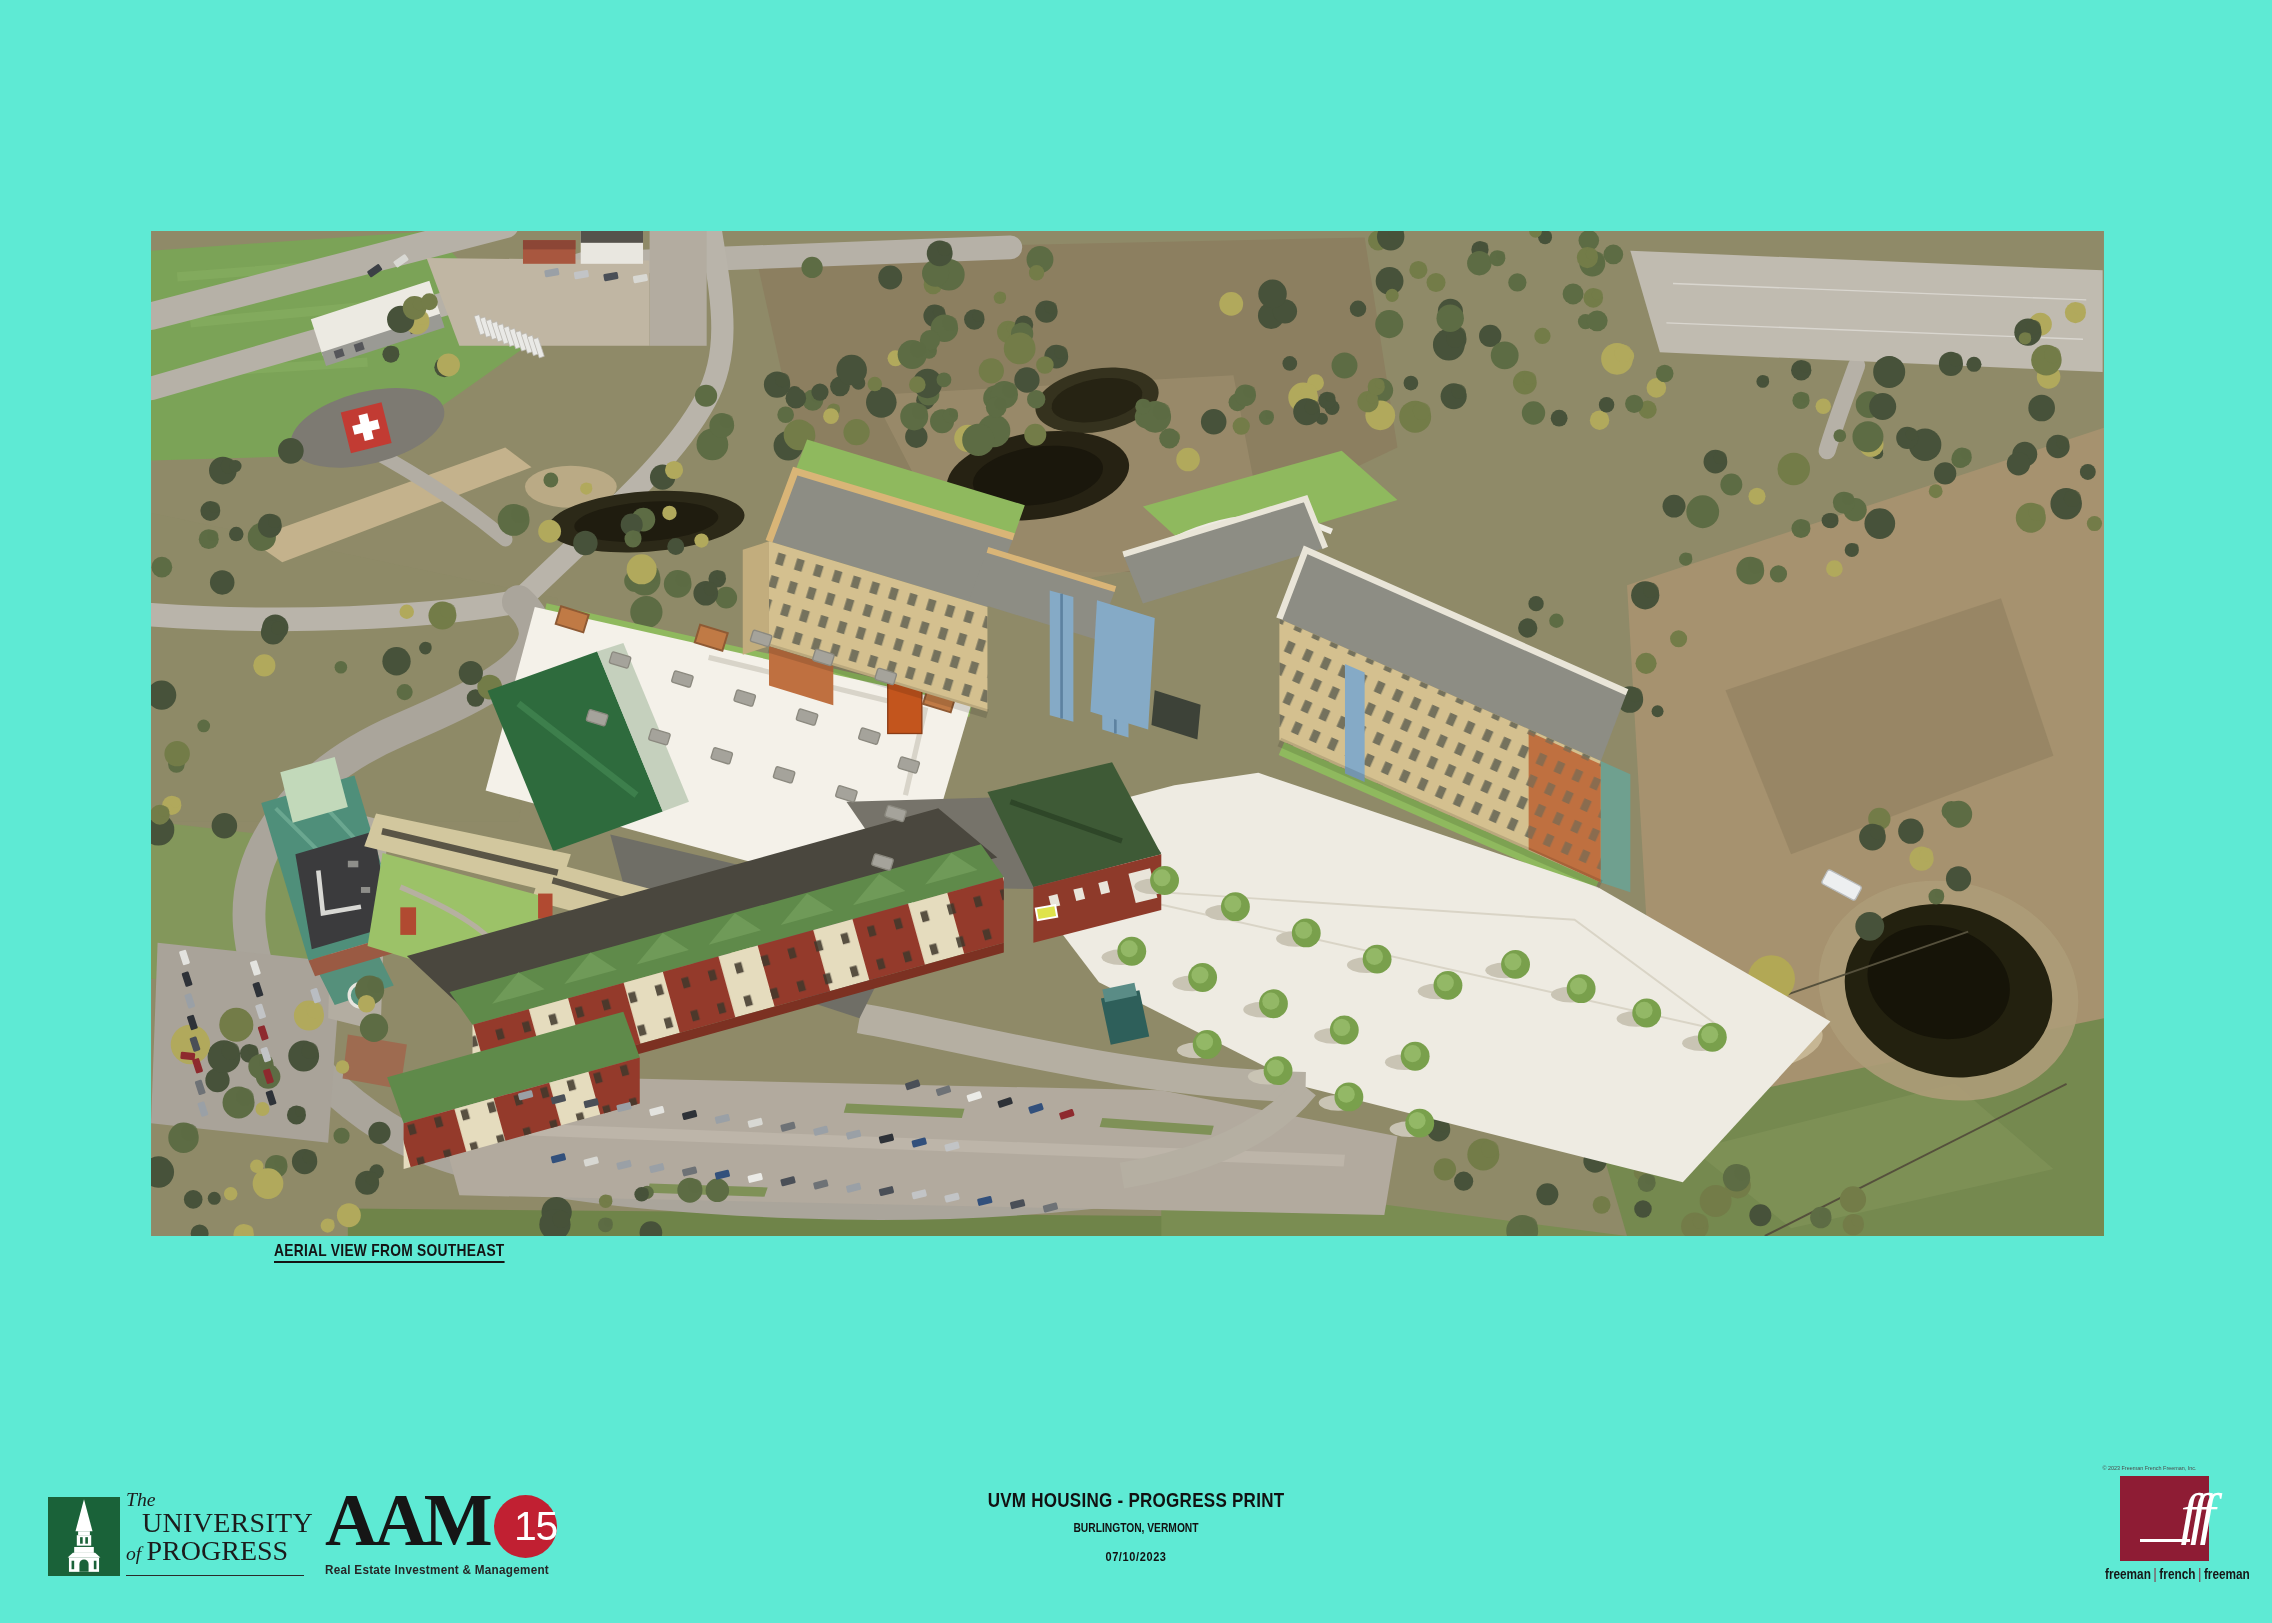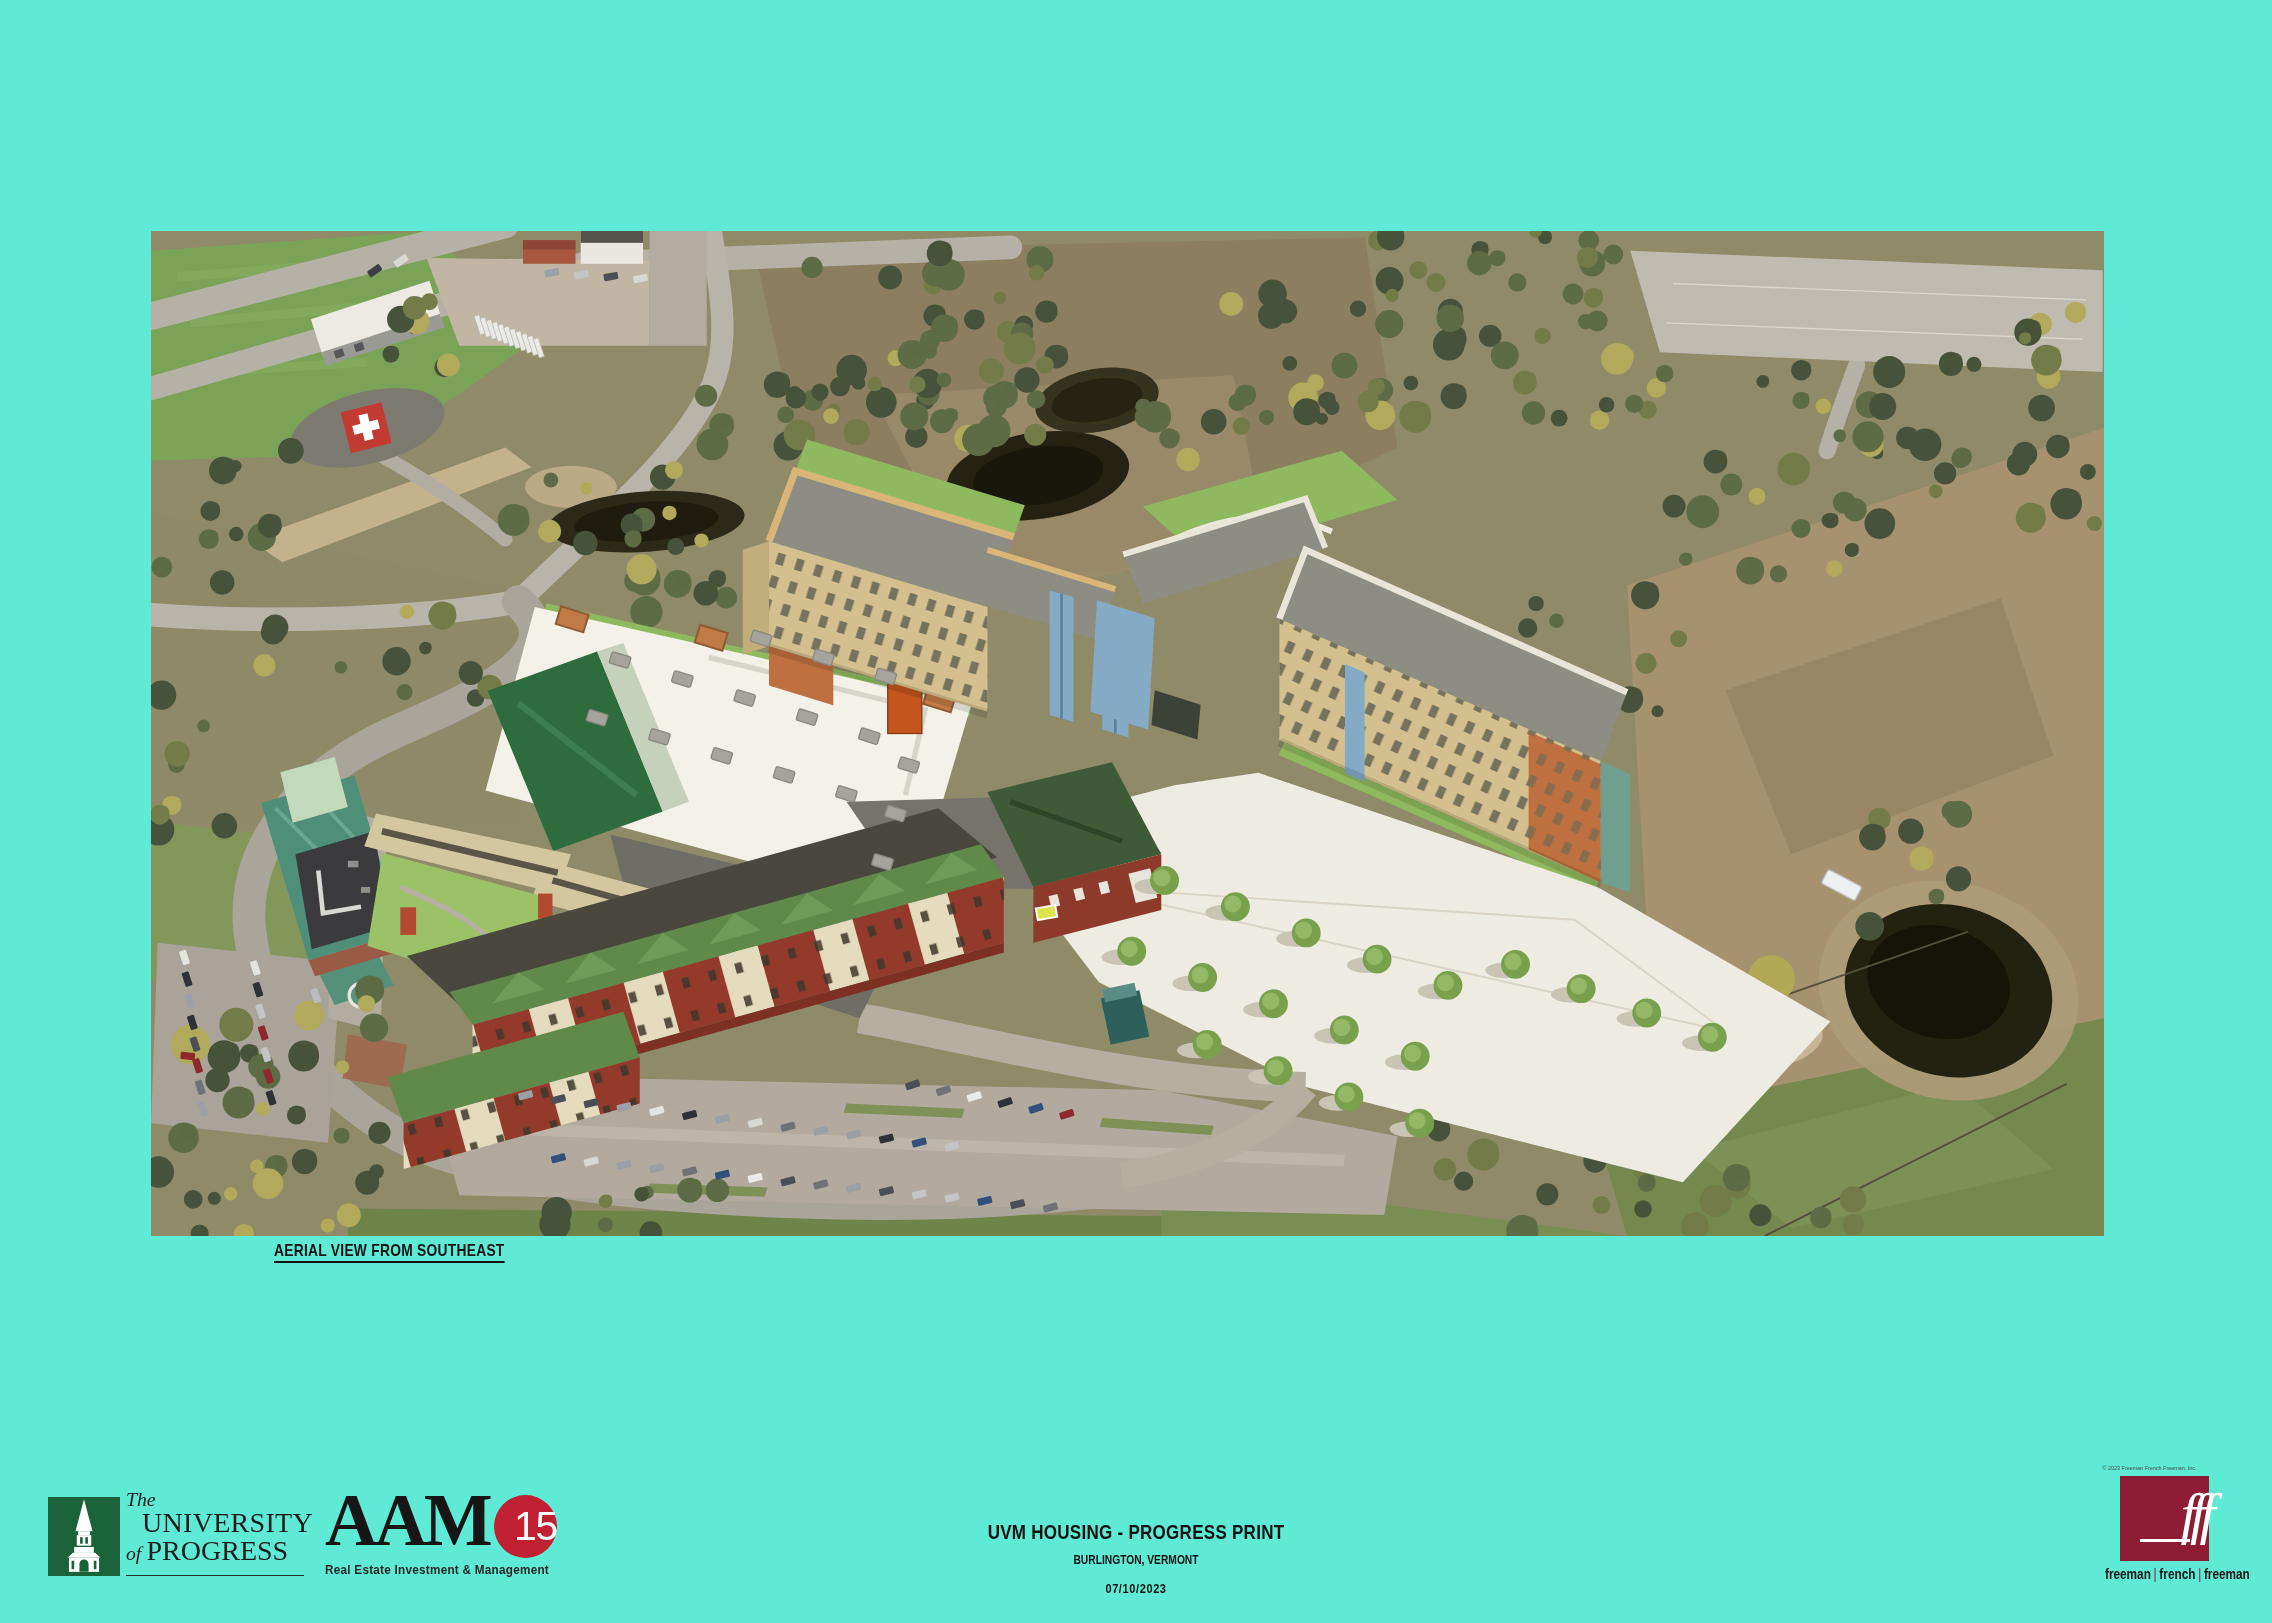"UVM HOUSING - PROGRESS PRINT" .titleblock { margin-top: 32px -> none }
